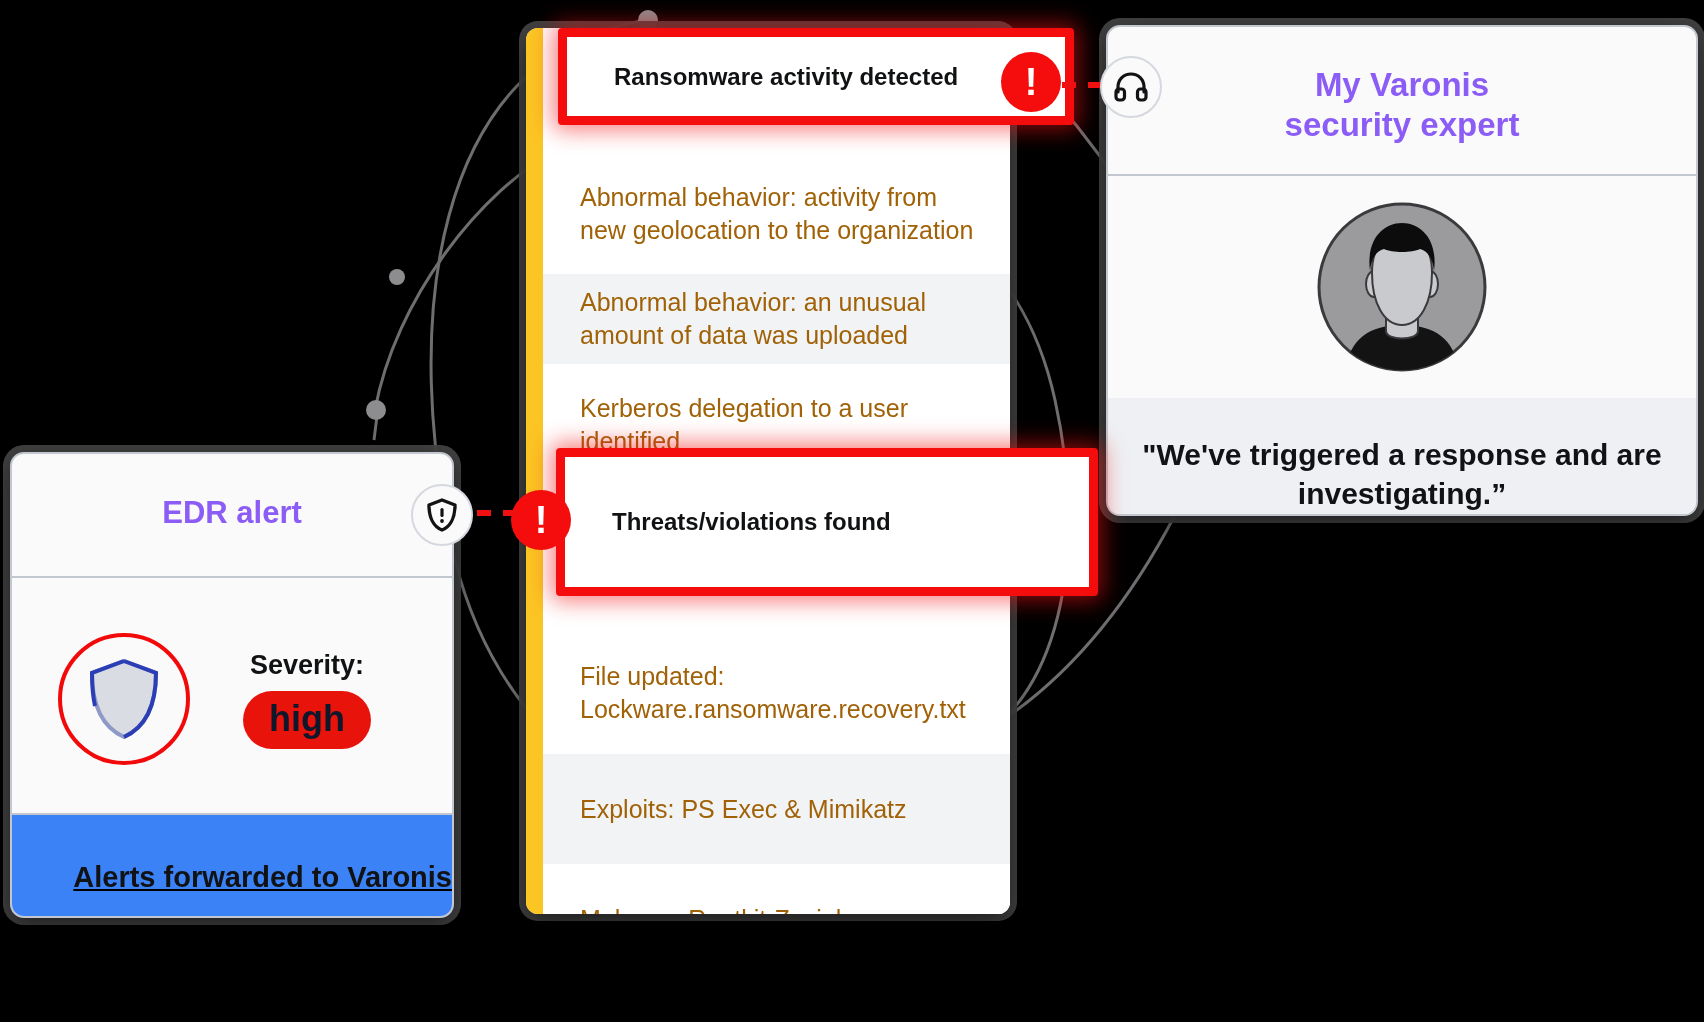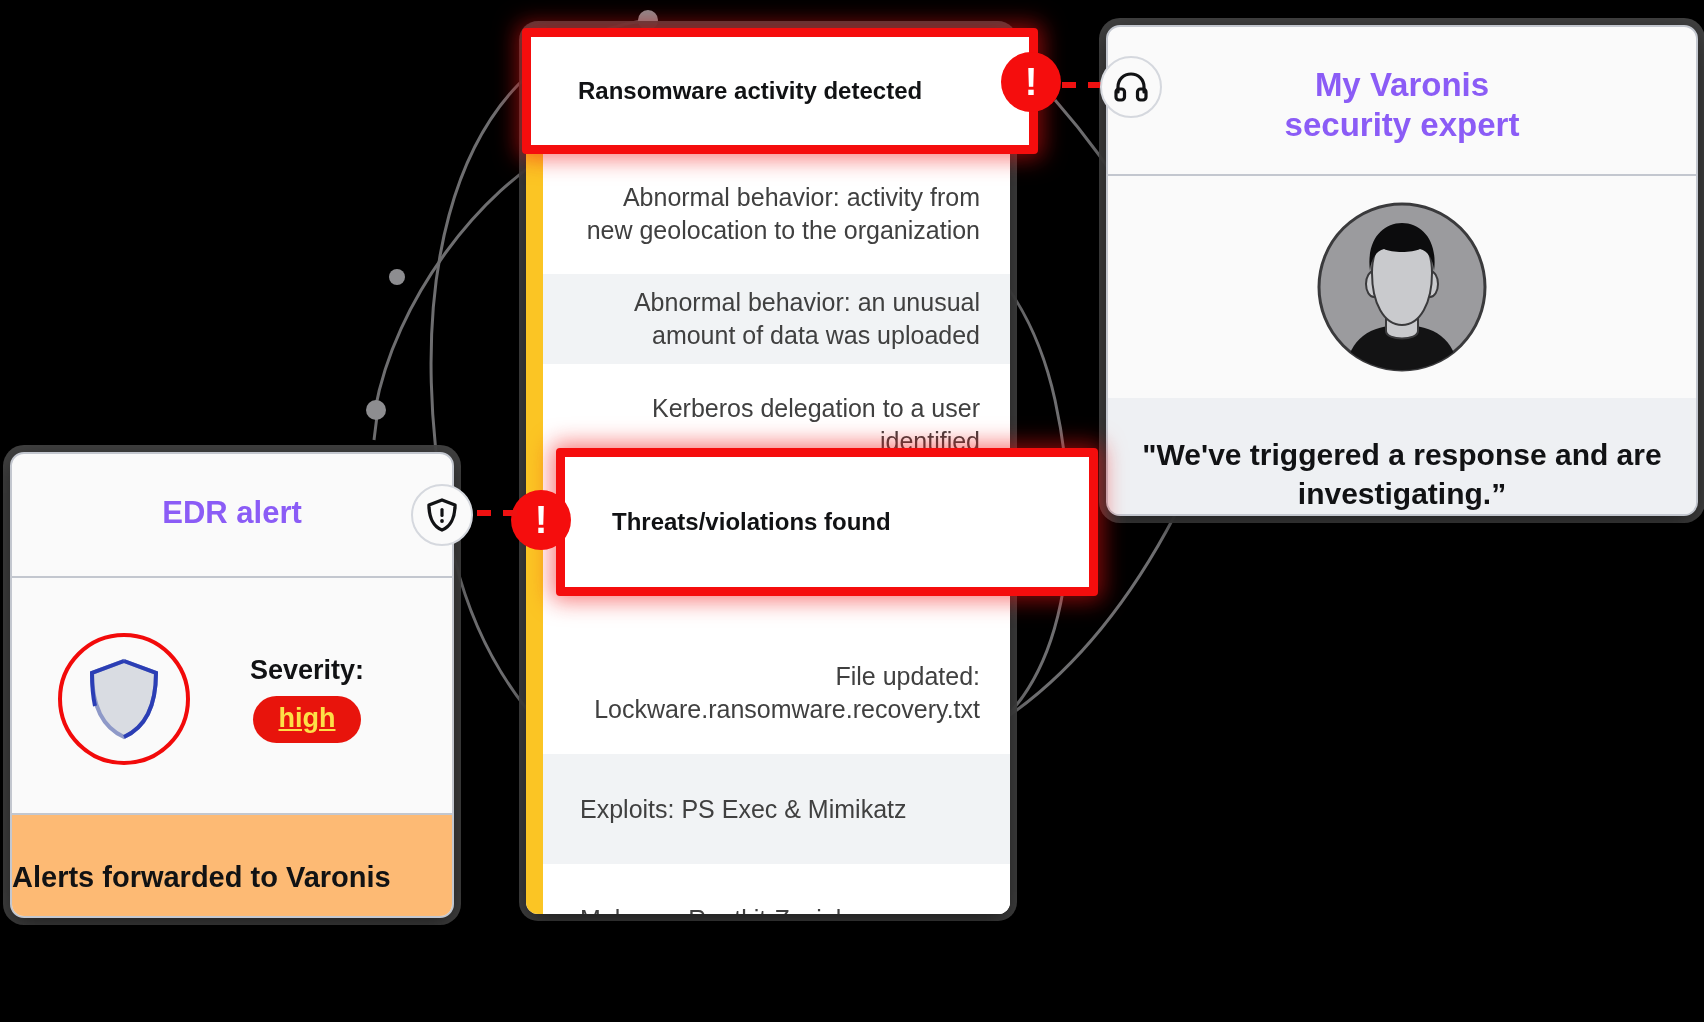"Ransomware activity detected" #banner-ransomware { height: 126px -> 97px; left: 522px -> 558px }
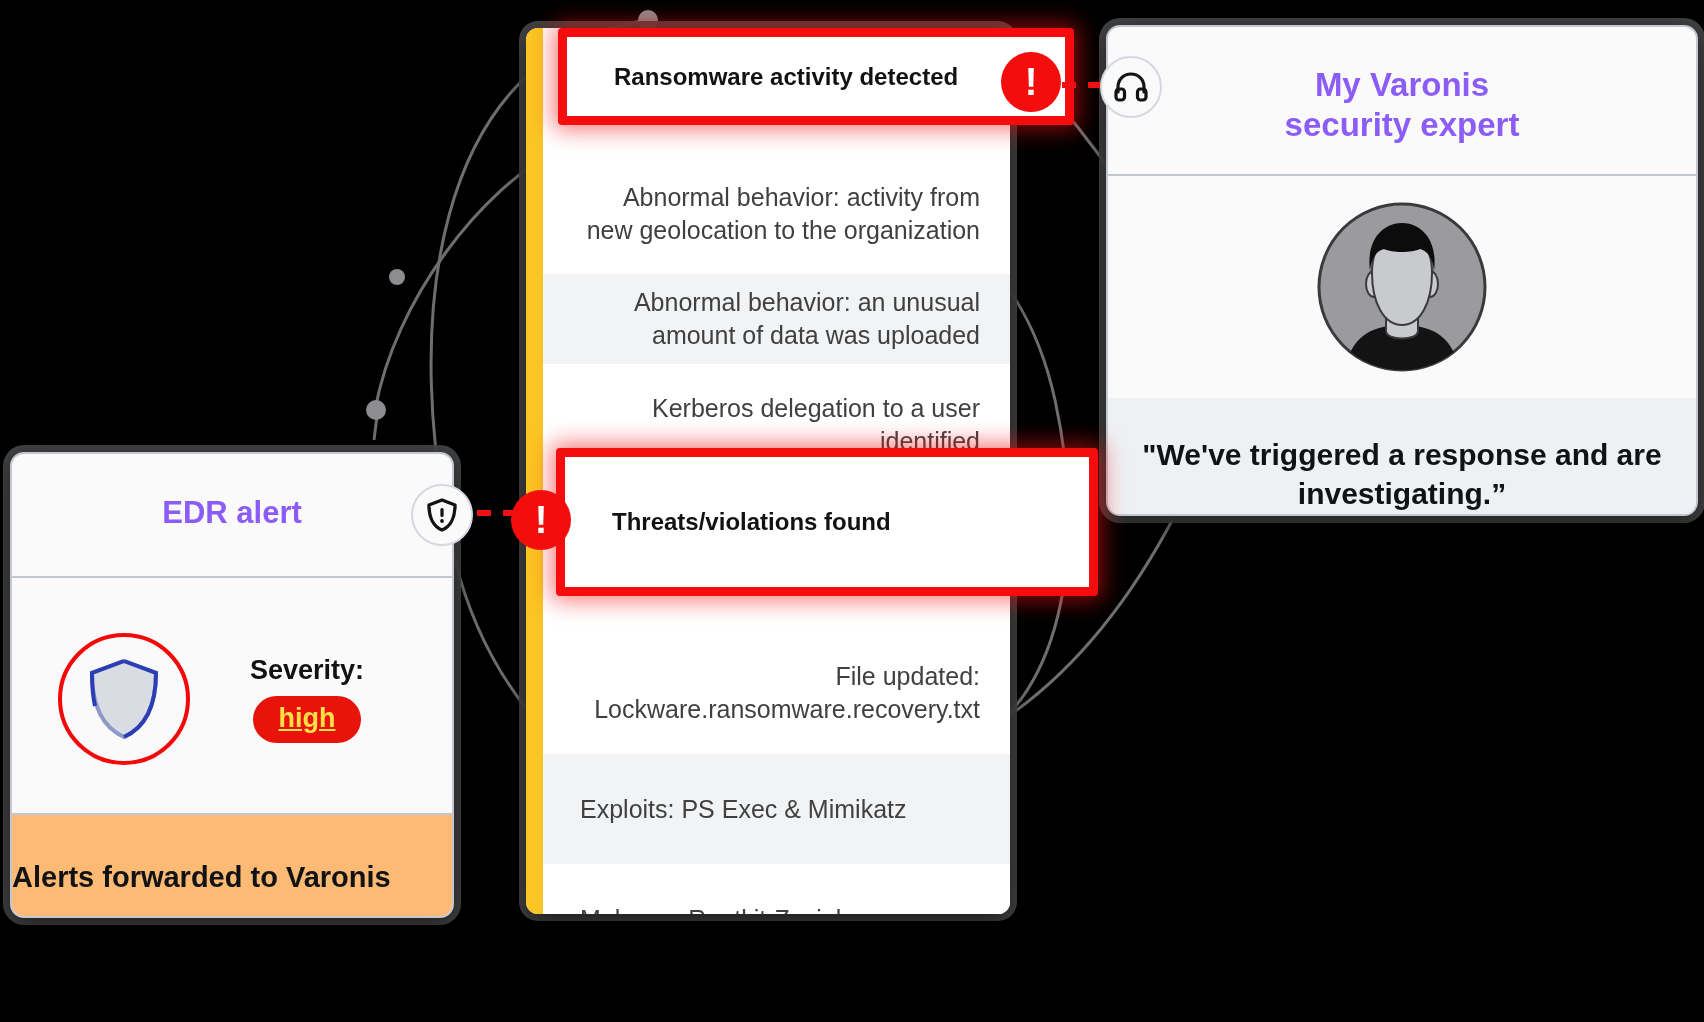"Abnormal behavior: activity from new" .list-item { color: #404040 -> #a16207; text-align: right -> none }
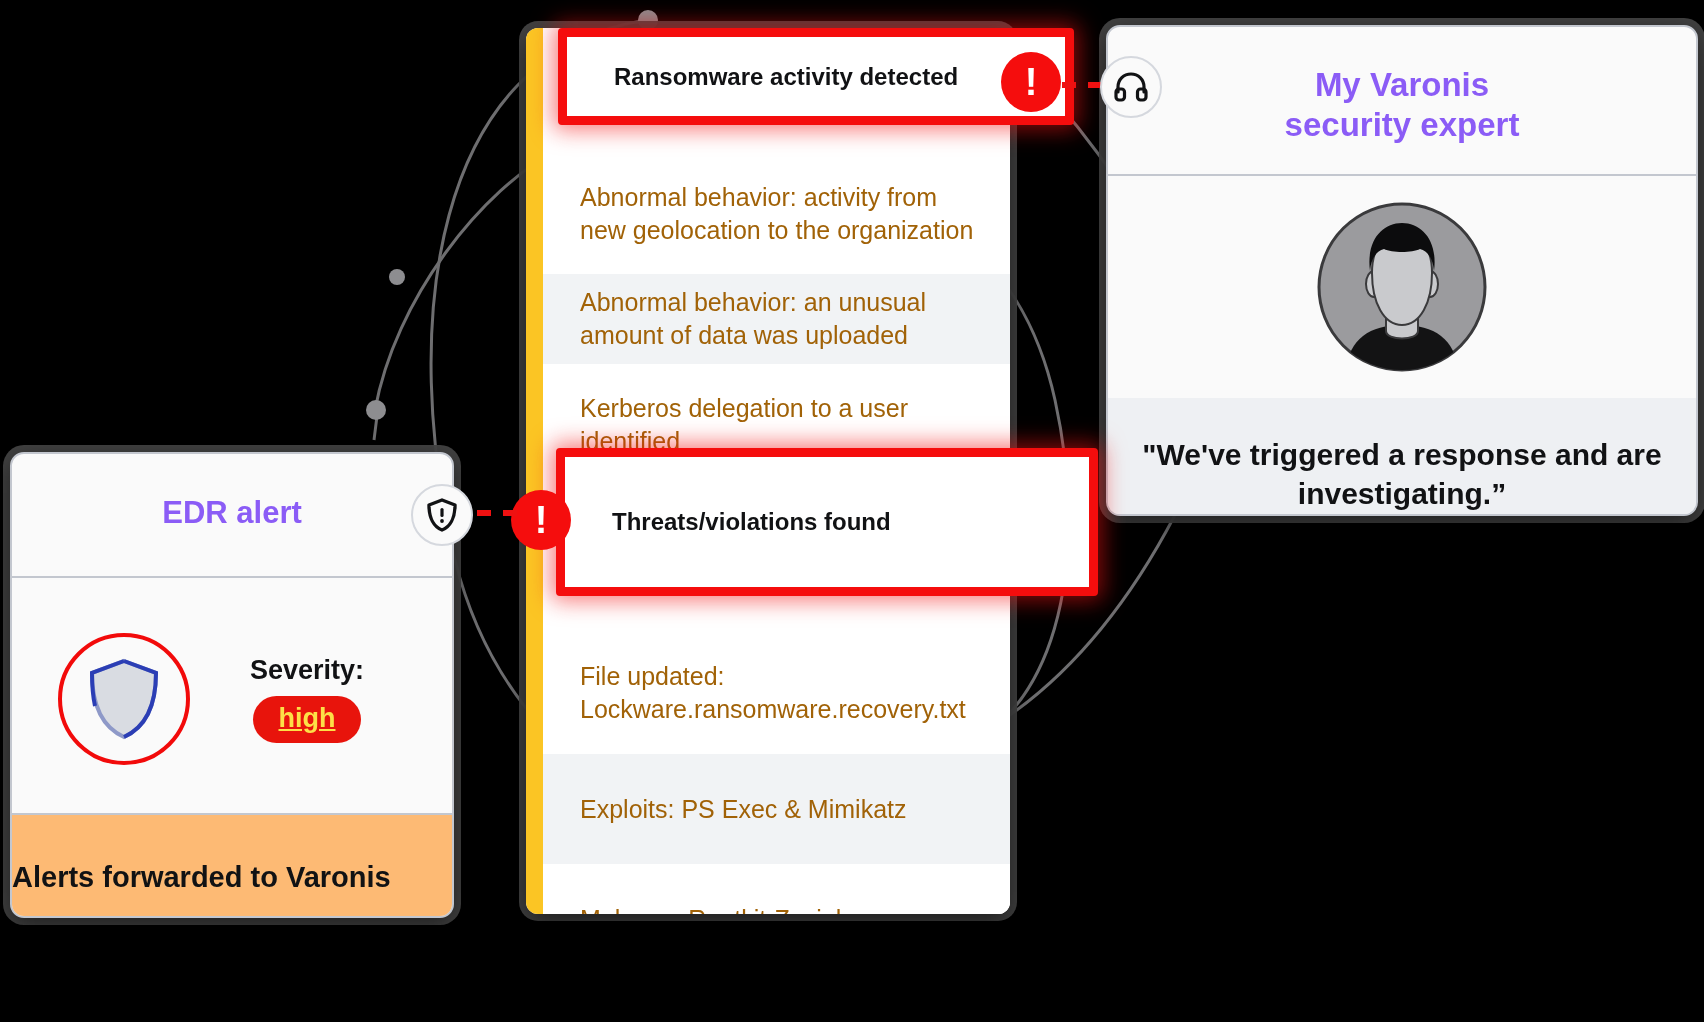"high" .sev-badge { color: #fde047 -> #0f172a; font-size: 27px -> 36px; text-decoration: underline -> none }
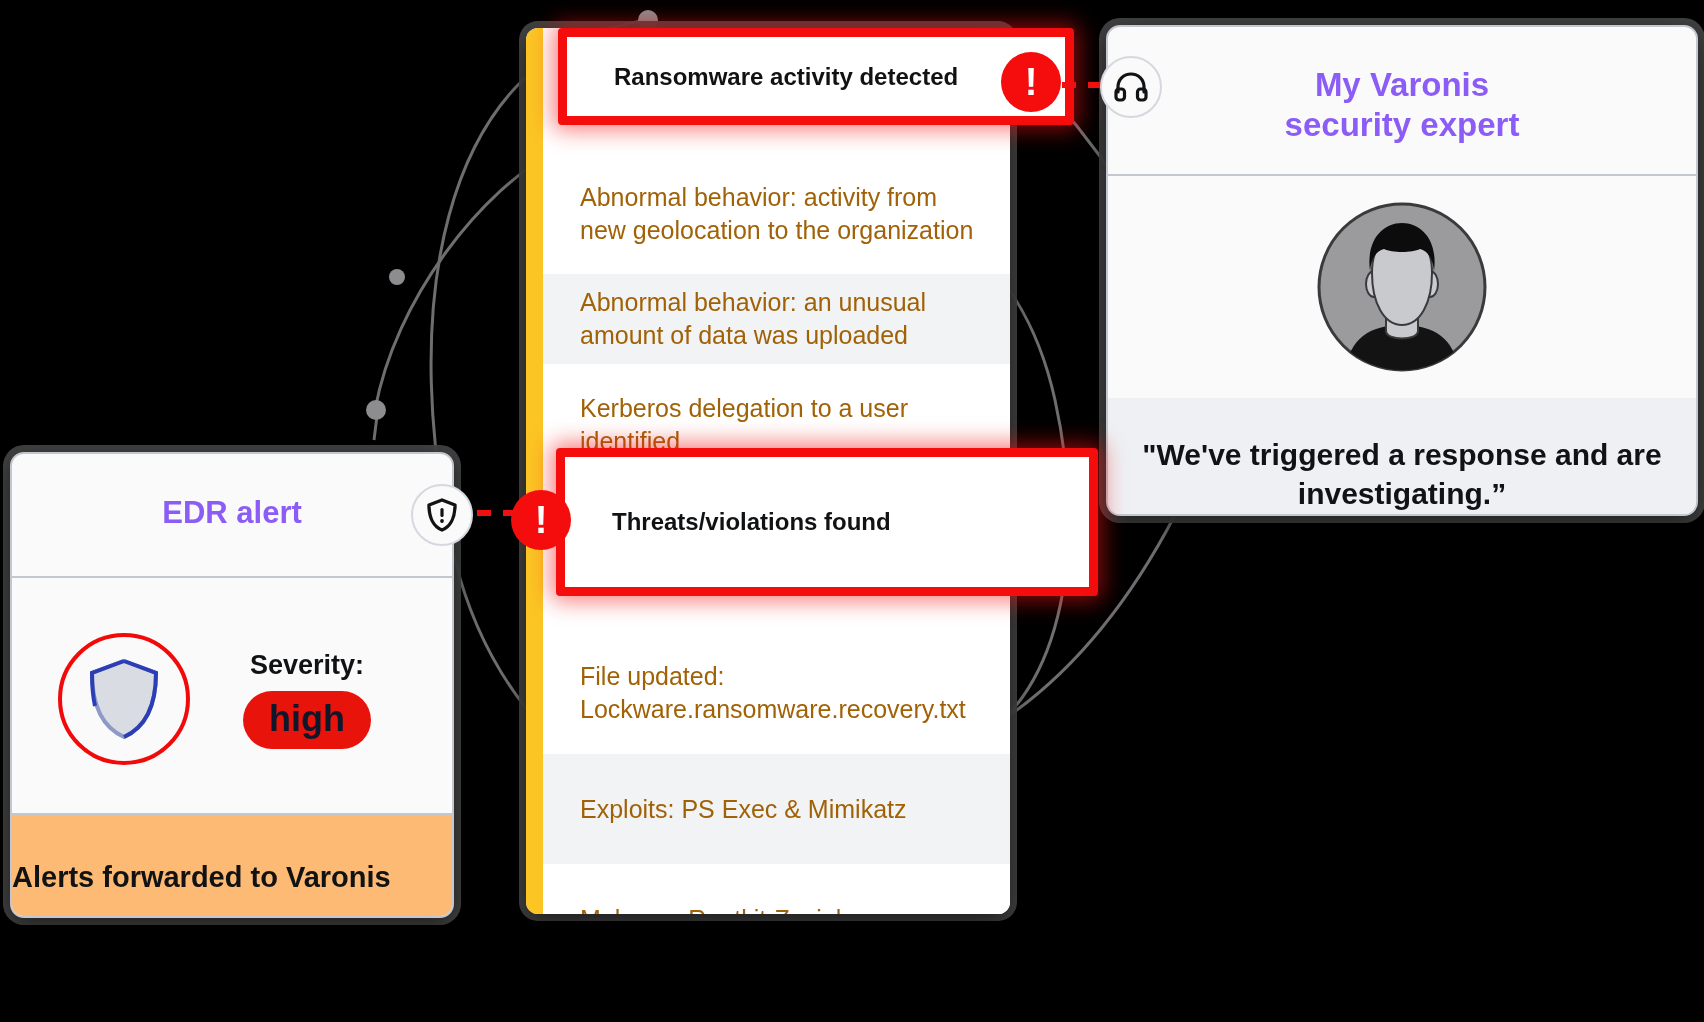"Alerts forwarded to Varonis" .edr-footer { background: #fdba74 -> #3b82f6; justify-content: flex-start -> flex-end; text-decoration: none -> underline }
